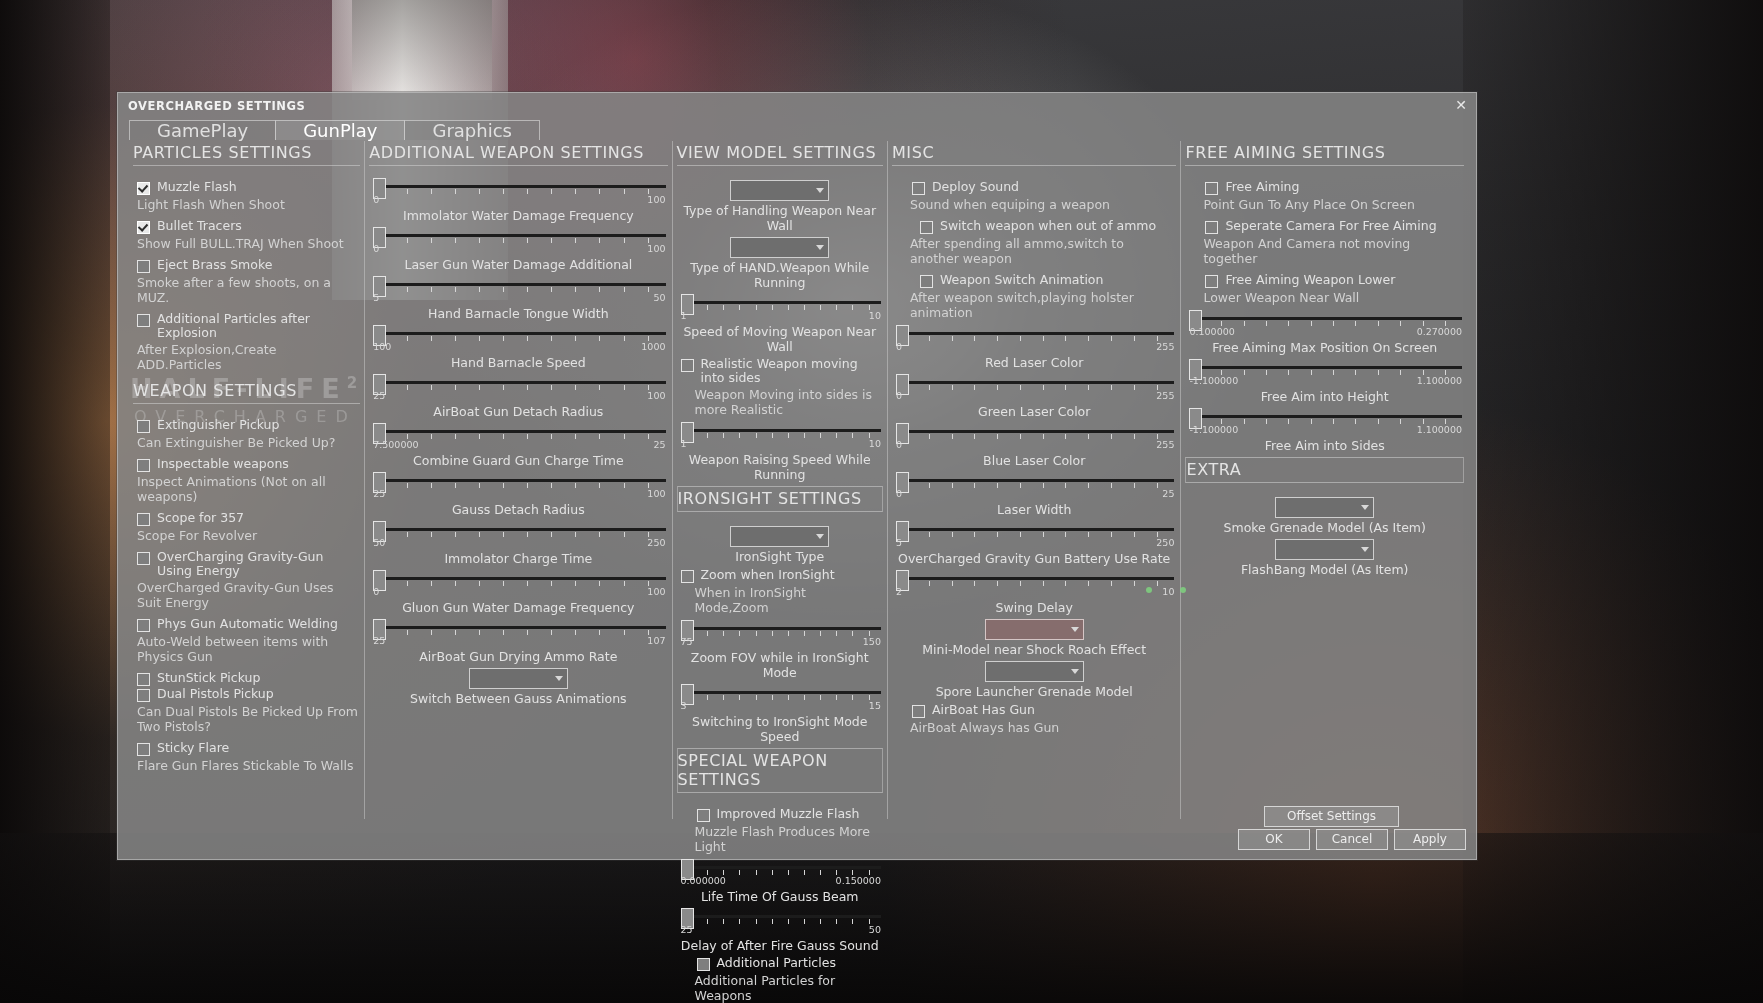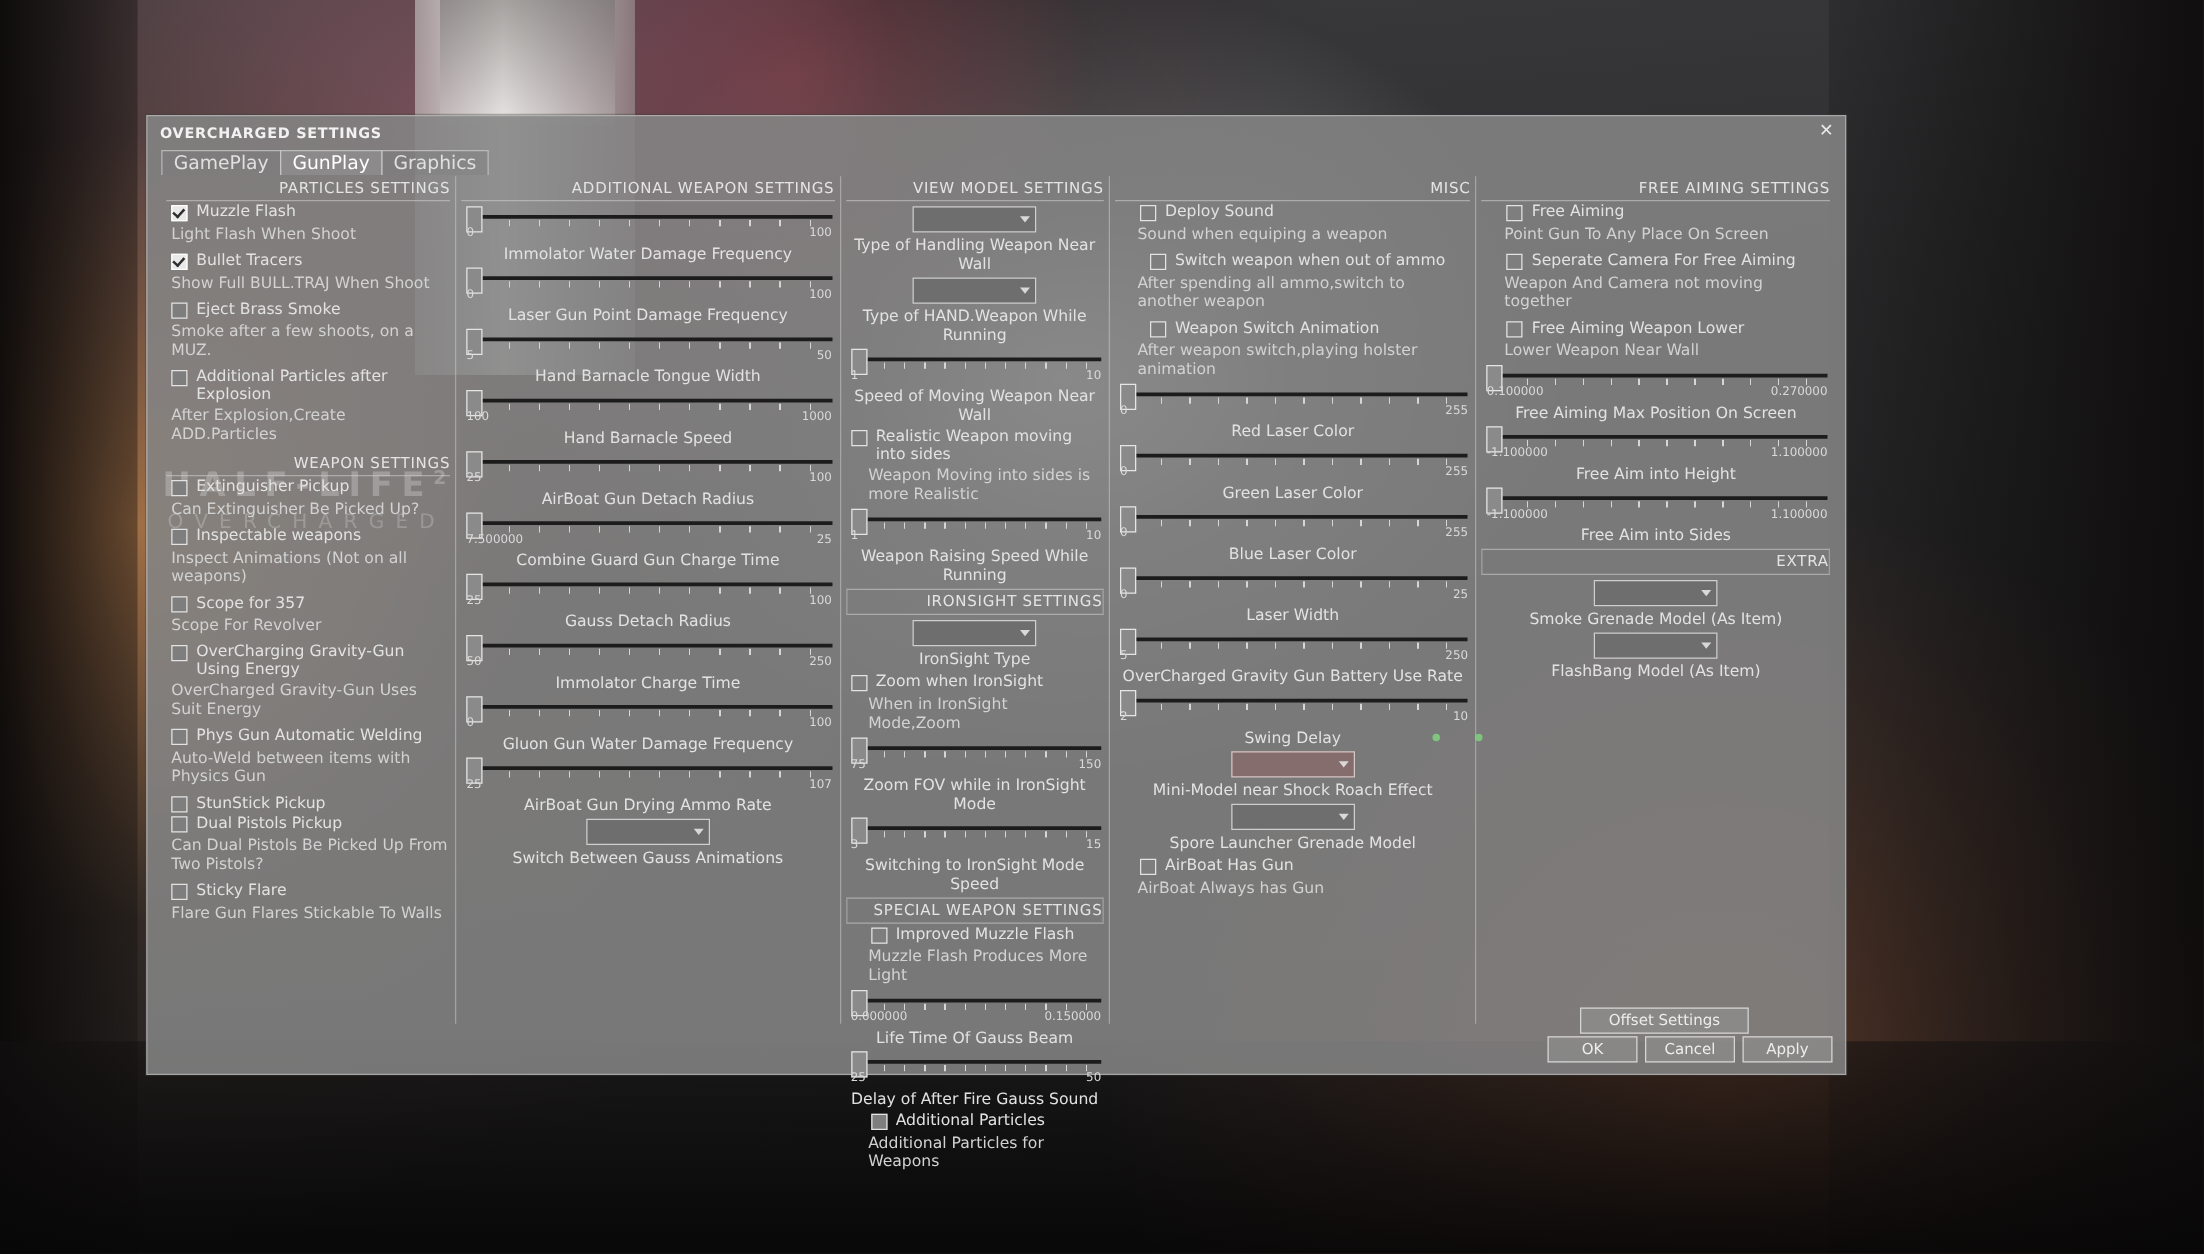"GamePlay" .tab { font-size: 15px -> 18px; padding: 0 9px -> 0 27px }
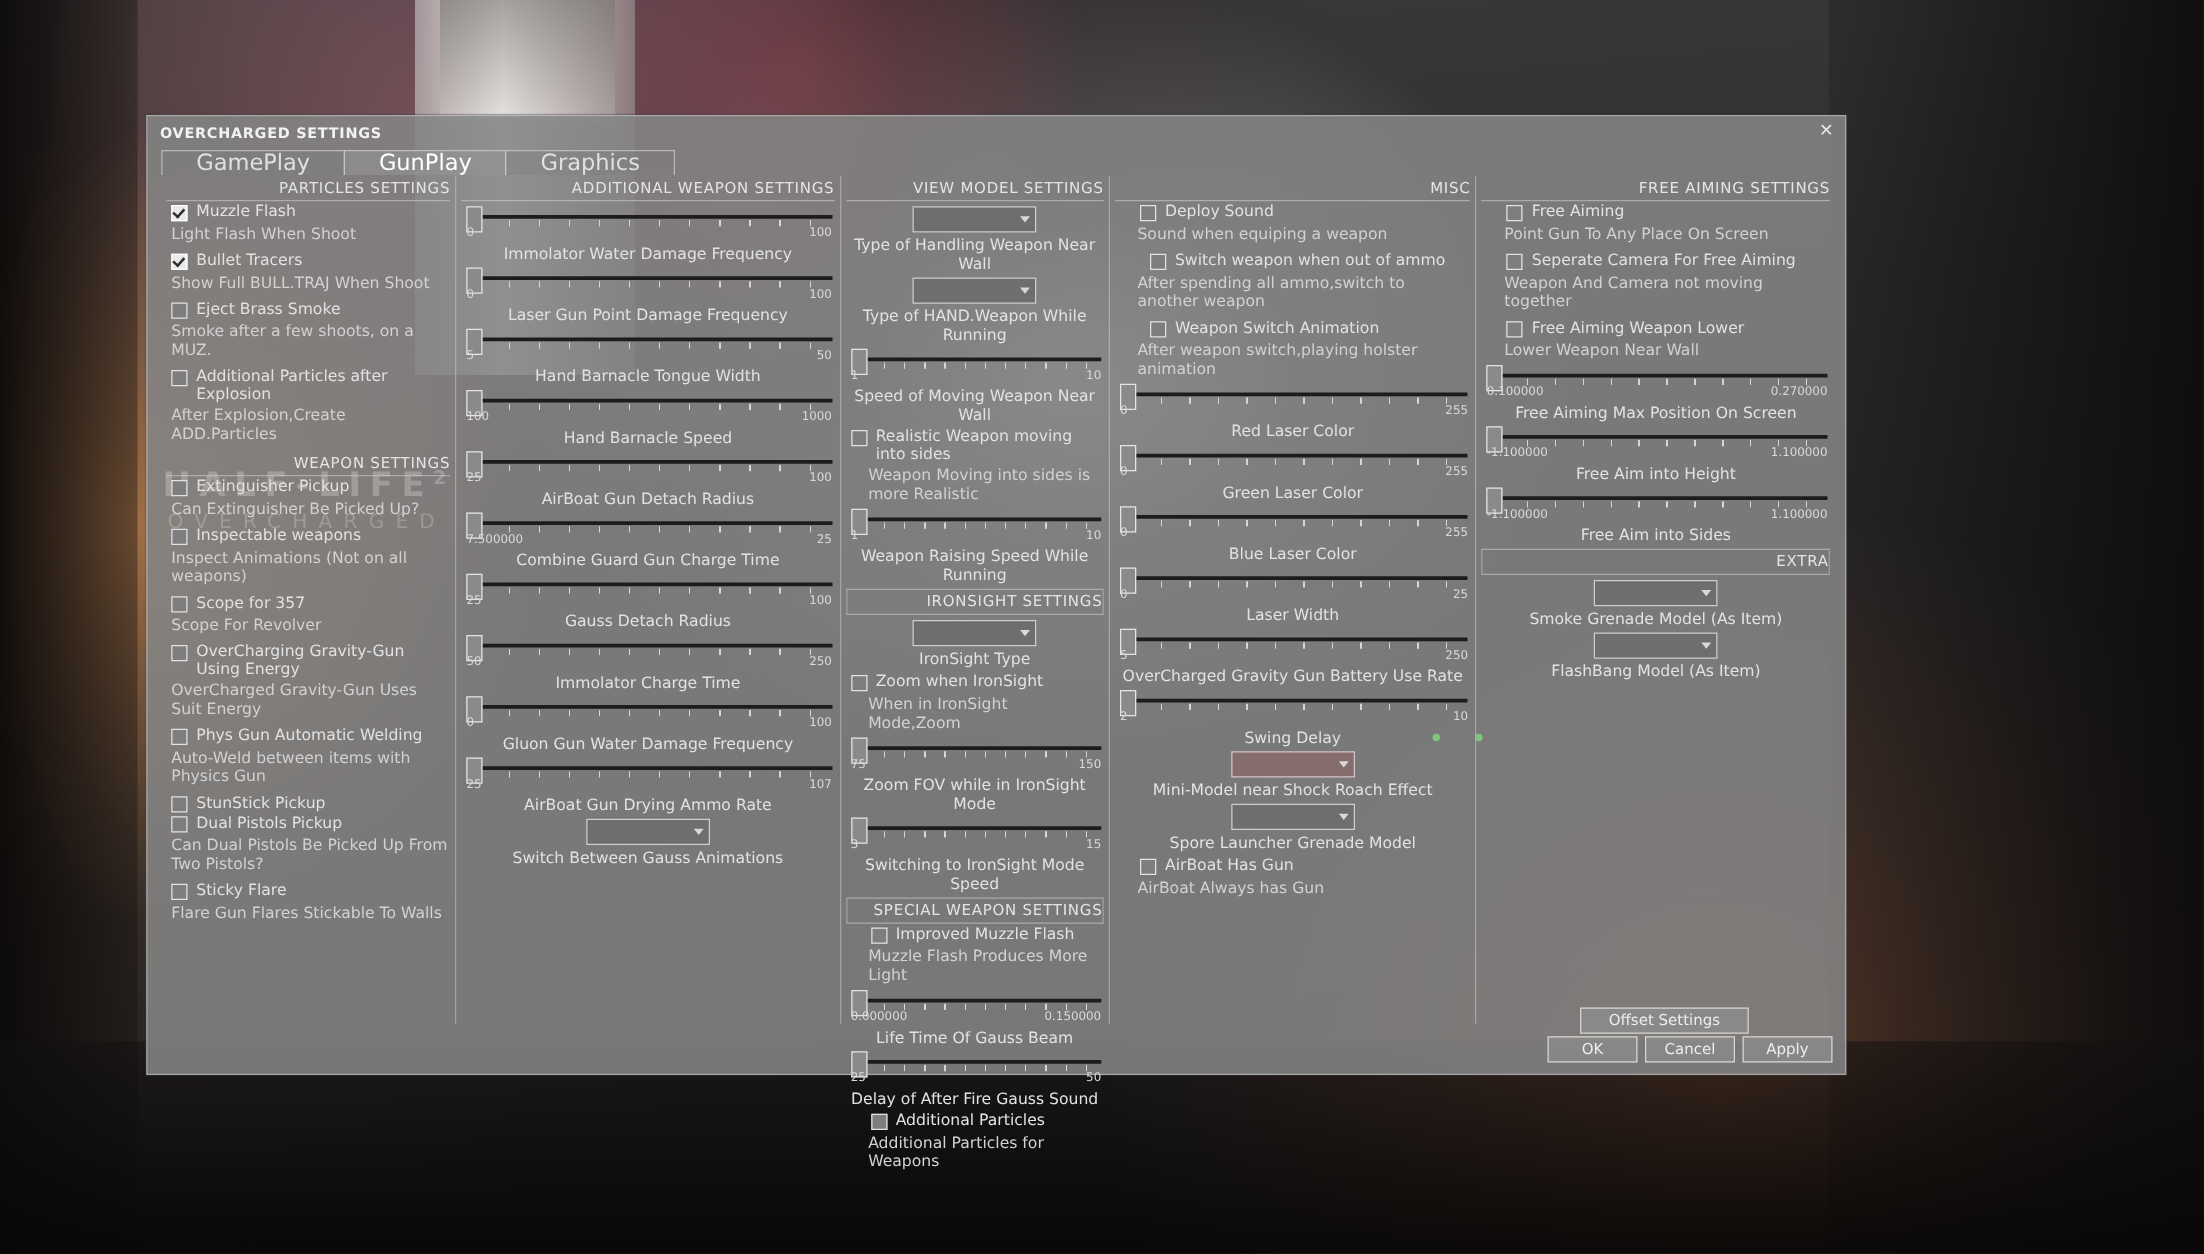"PARTICLES SETTINGS" .grouphdr { font-size: 12px -> 16px; margin-bottom: 1px -> 14px; text-align: right -> left }
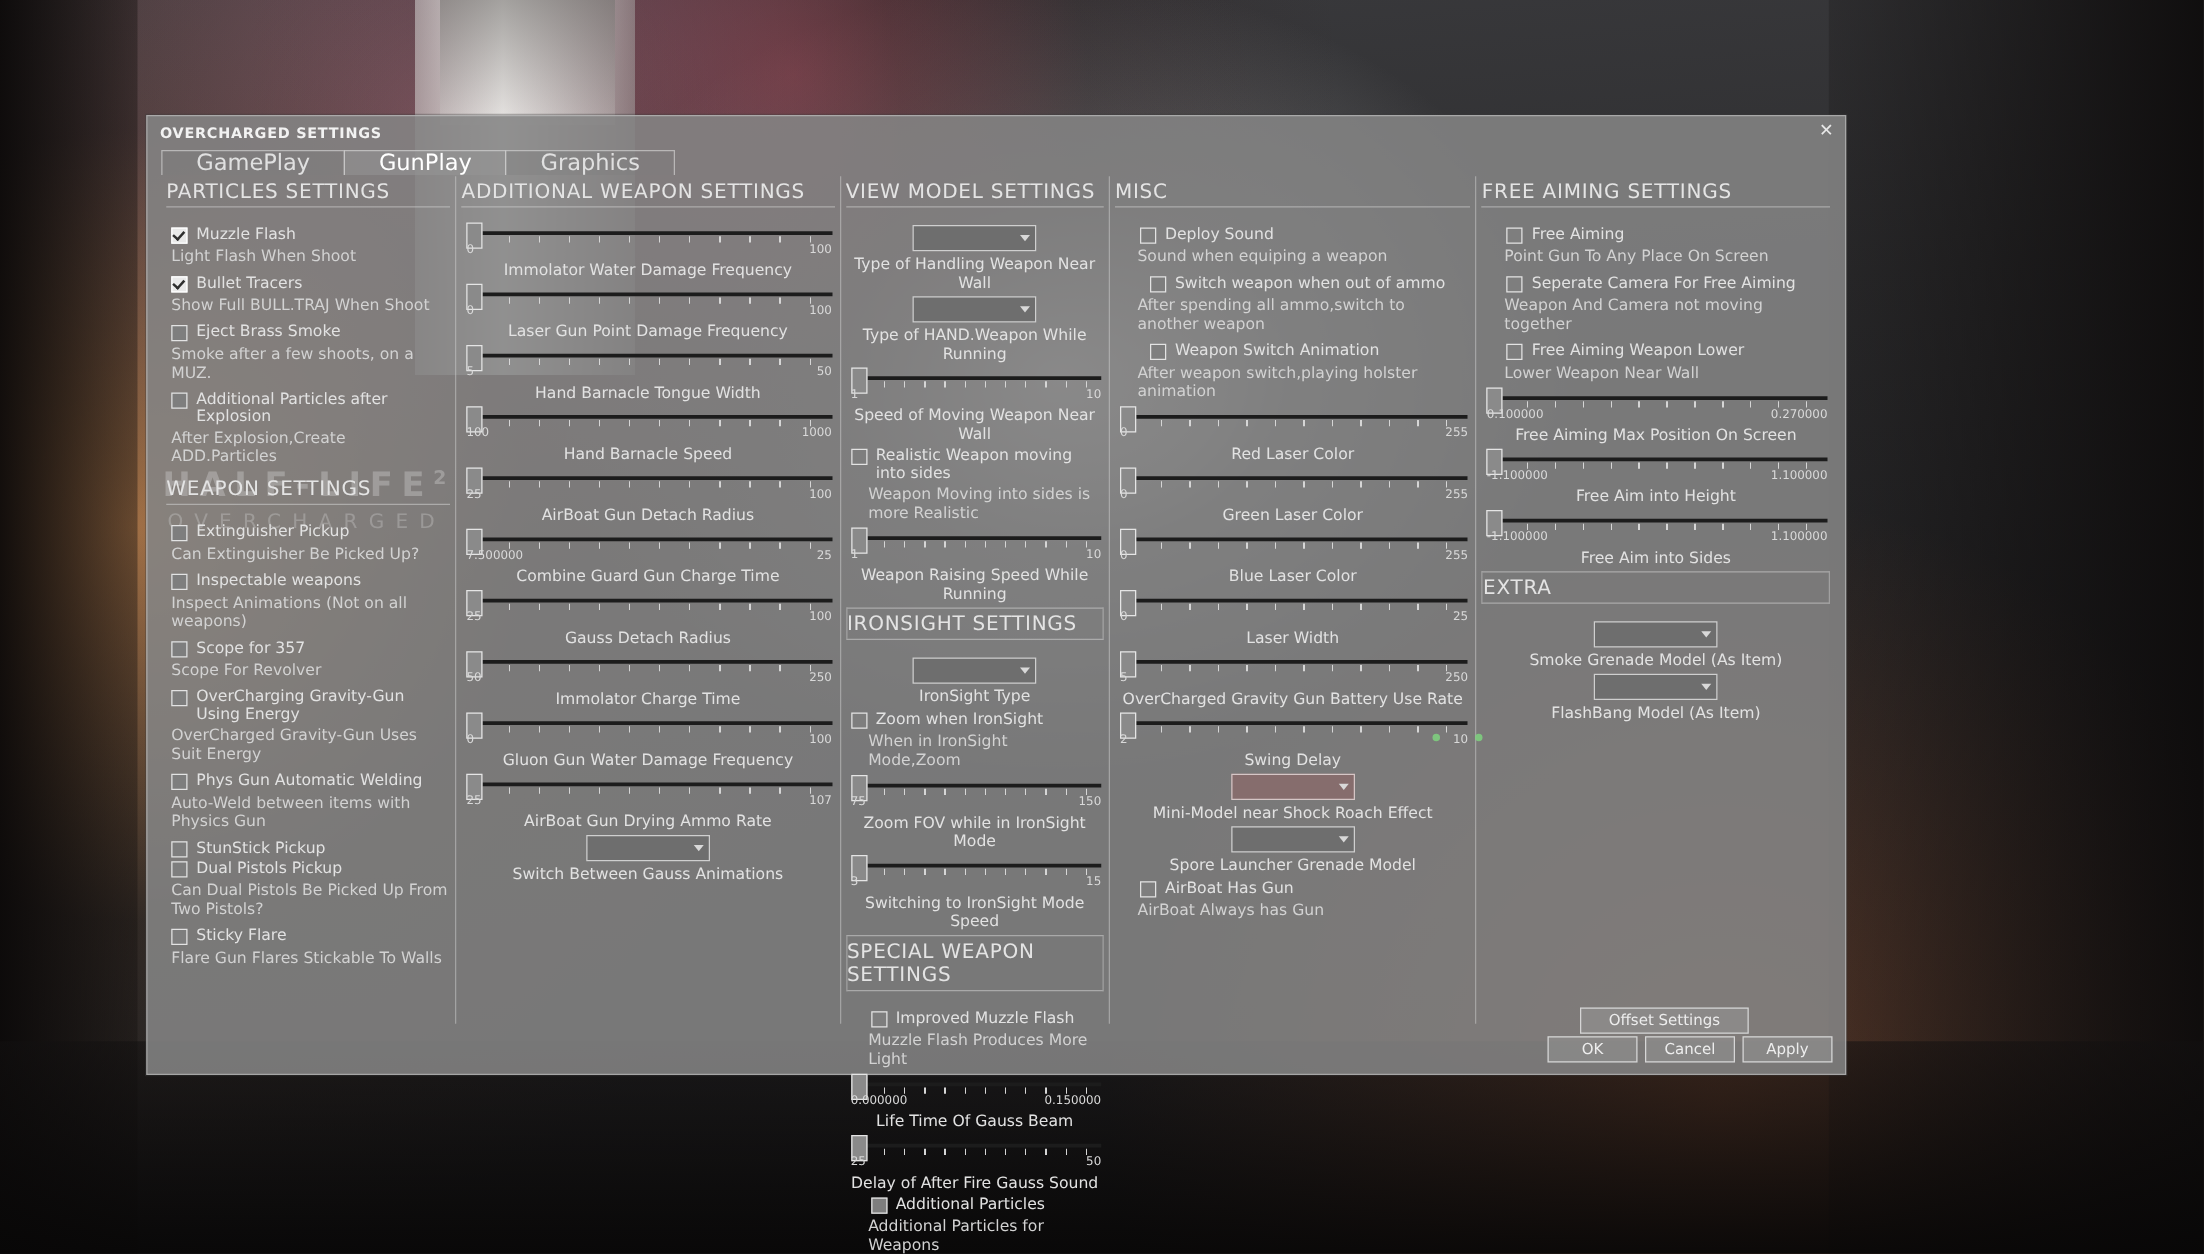"Laser Gun Point Damage Frequency" div.slabel { text: Point Damage Frequency -> Water Damage Additional }
